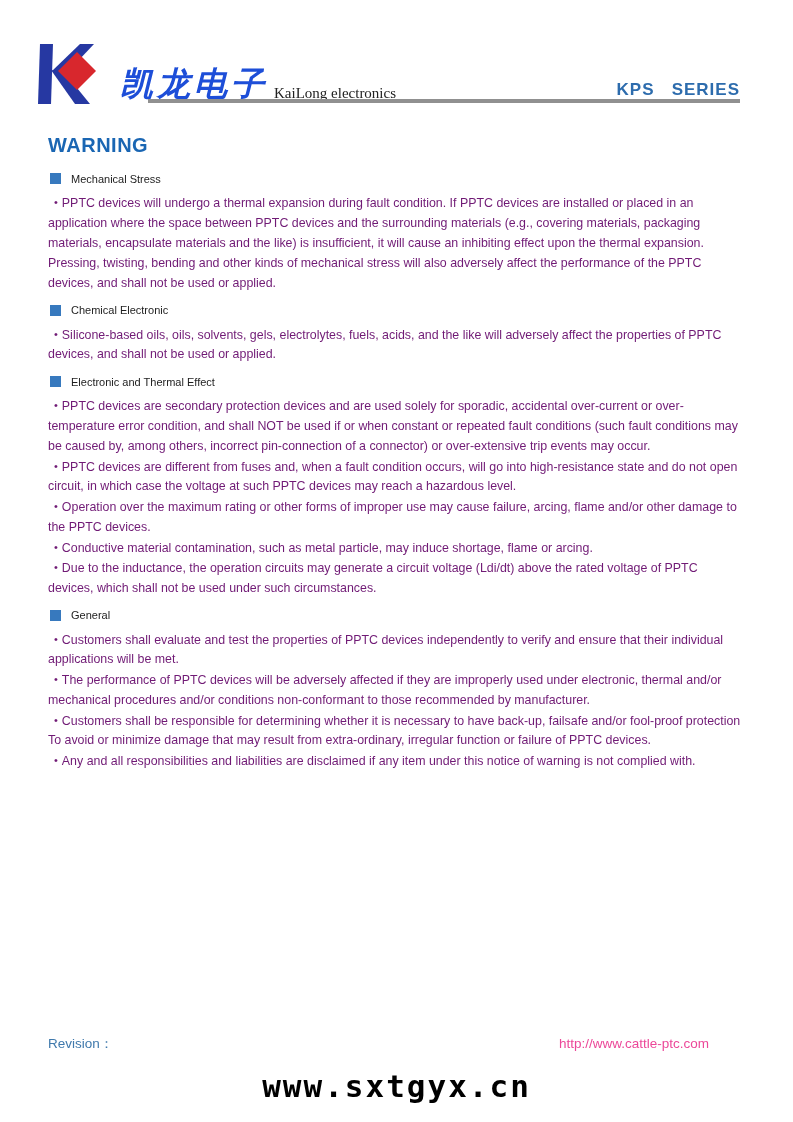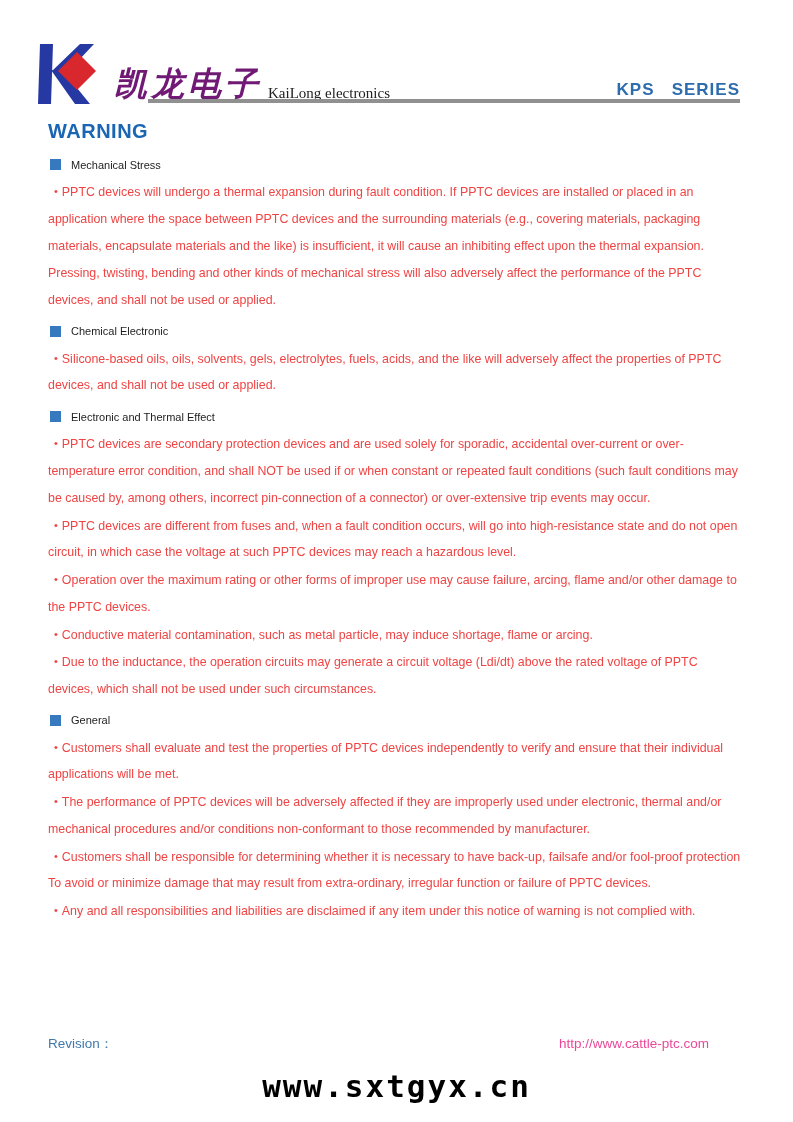"凯龙电子" .logo-chinese { color: #701a75 -> #1d4ed8; margin: 0 6px 4px 8px -> 0 6px 4px 14px }
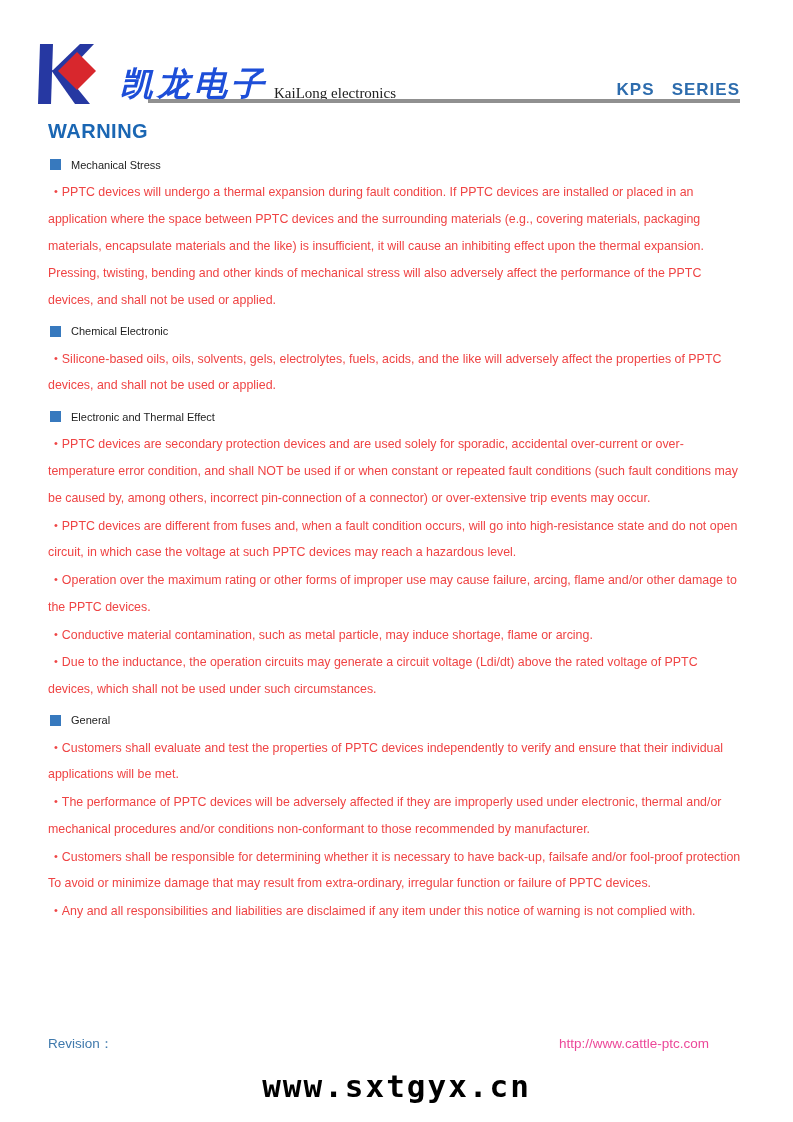"WARNING" .page-title { margin: 14px 48px 0 48px -> 28px 48px 0 48px }
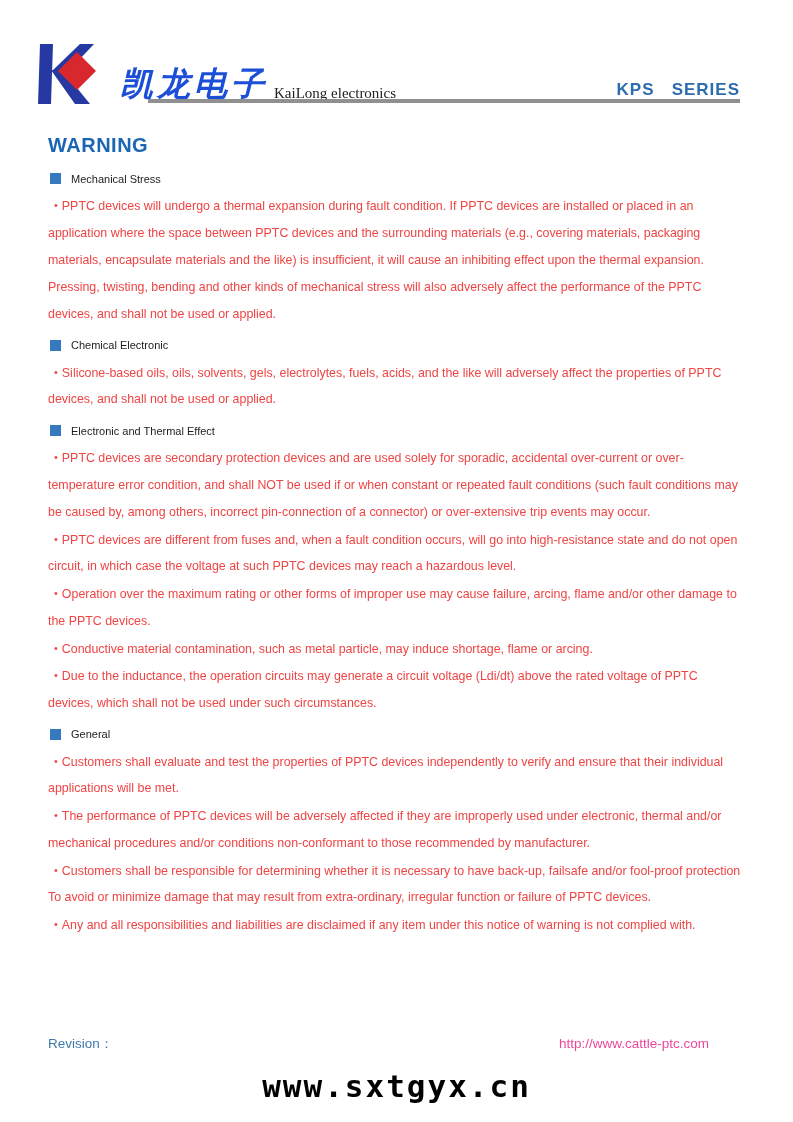"• PPTC devices will undergo" .bullet-item { color: #ef4444 -> #701a75; line-height: 27px -> 20px }
